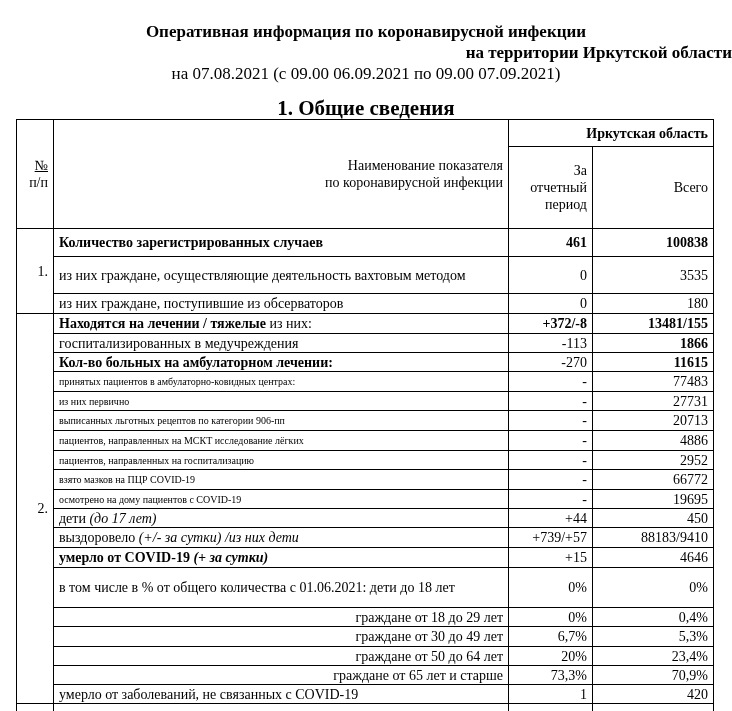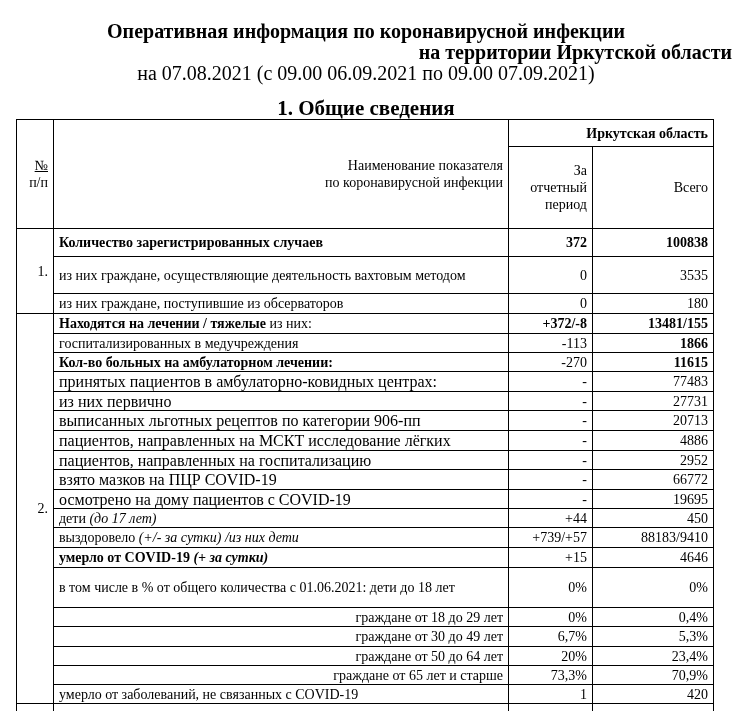"Оперативная информация по коронавирусной" .title { font-size: 20px -> 17px }
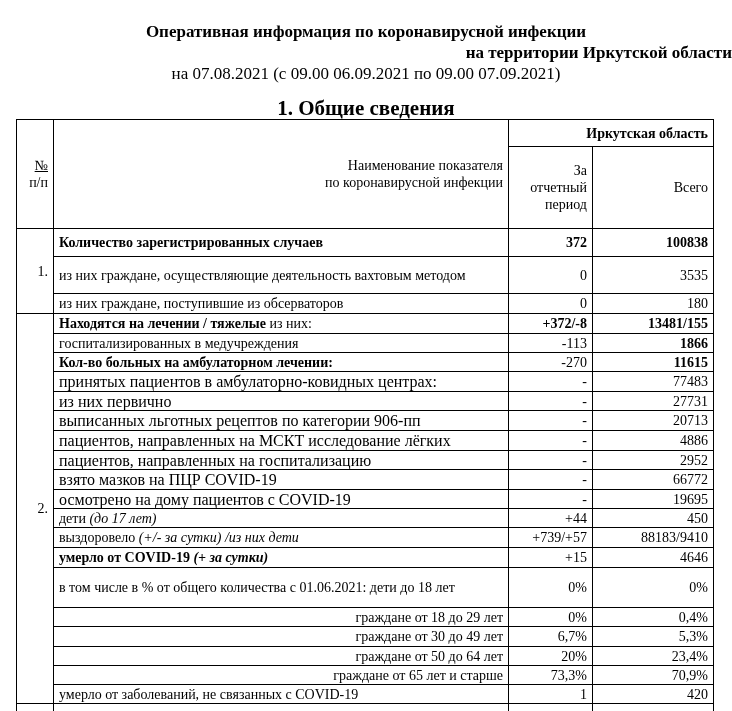"372" td.center { text: 372 -> 461 }
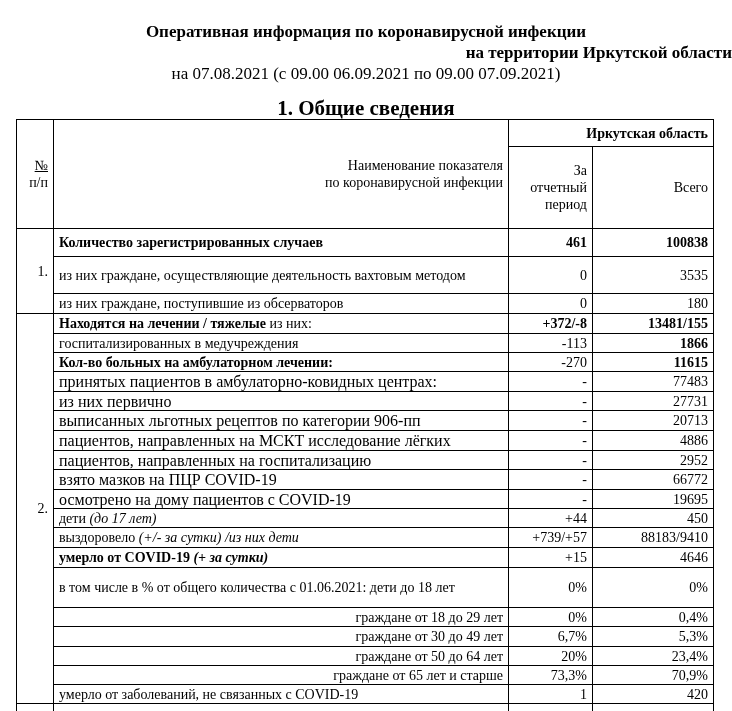"принятых пациентов в" .small { font-size: 16px -> 10px }
